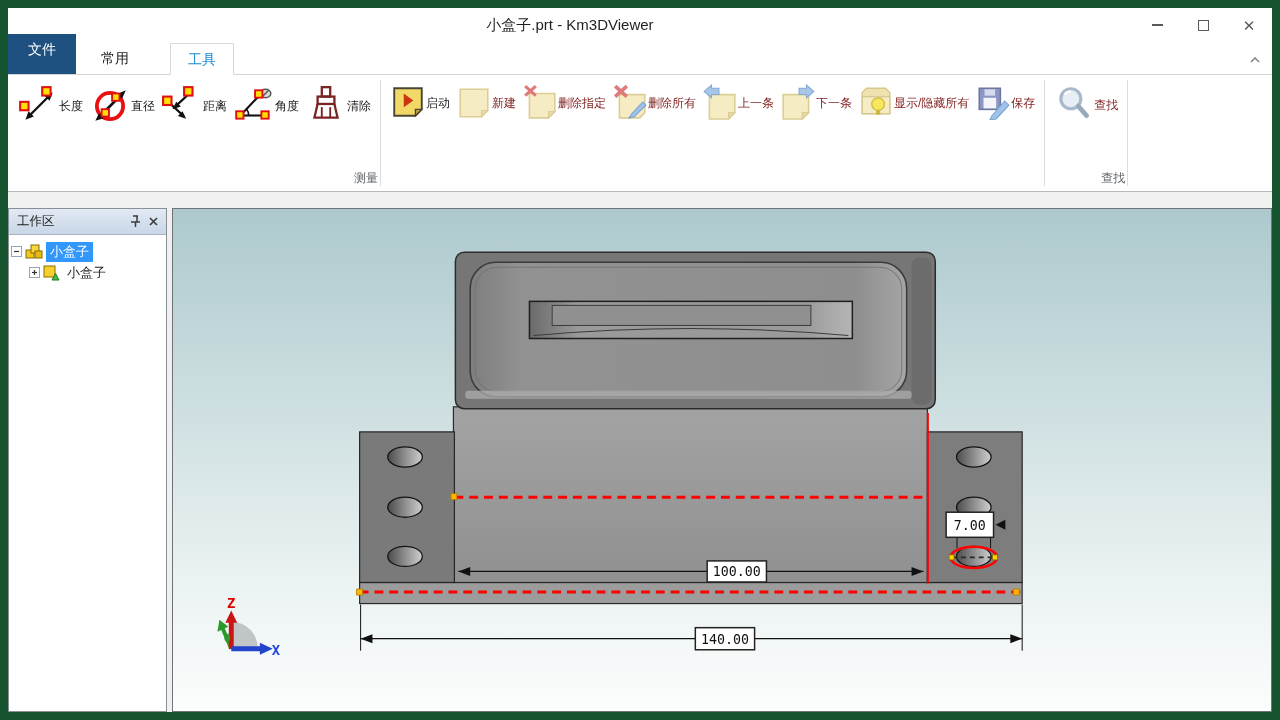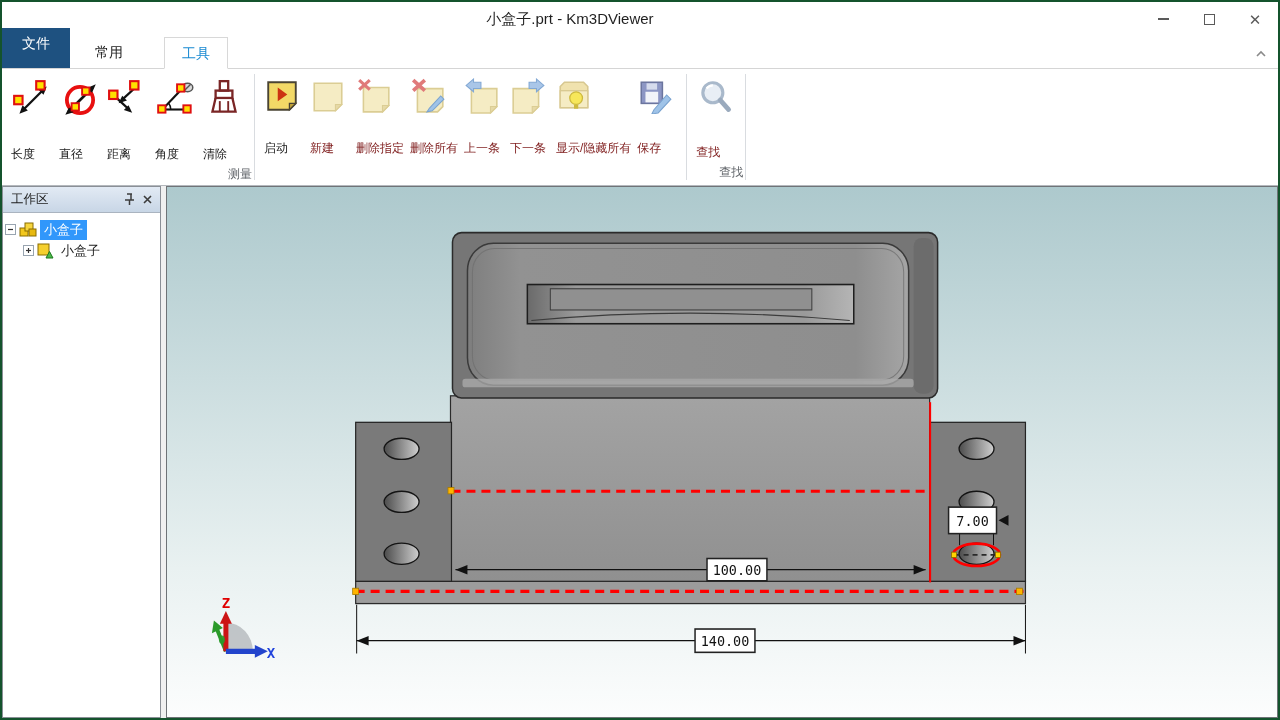"小盒子.prt - Km3DViewer" .window { border: 2px solid #14532d -> 8px solid #14532d }
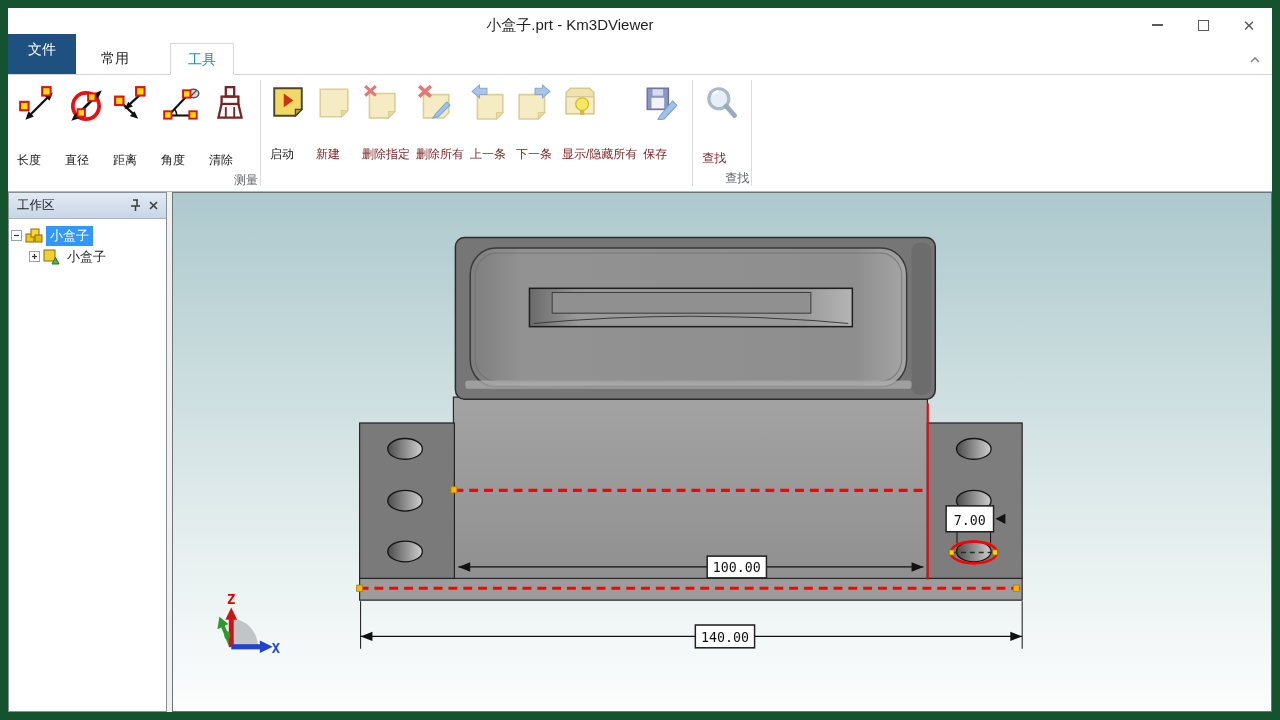"长度" .rbtn { align-items: flex-start -> center; flex-direction: column -> row; gap: 24px -> none }
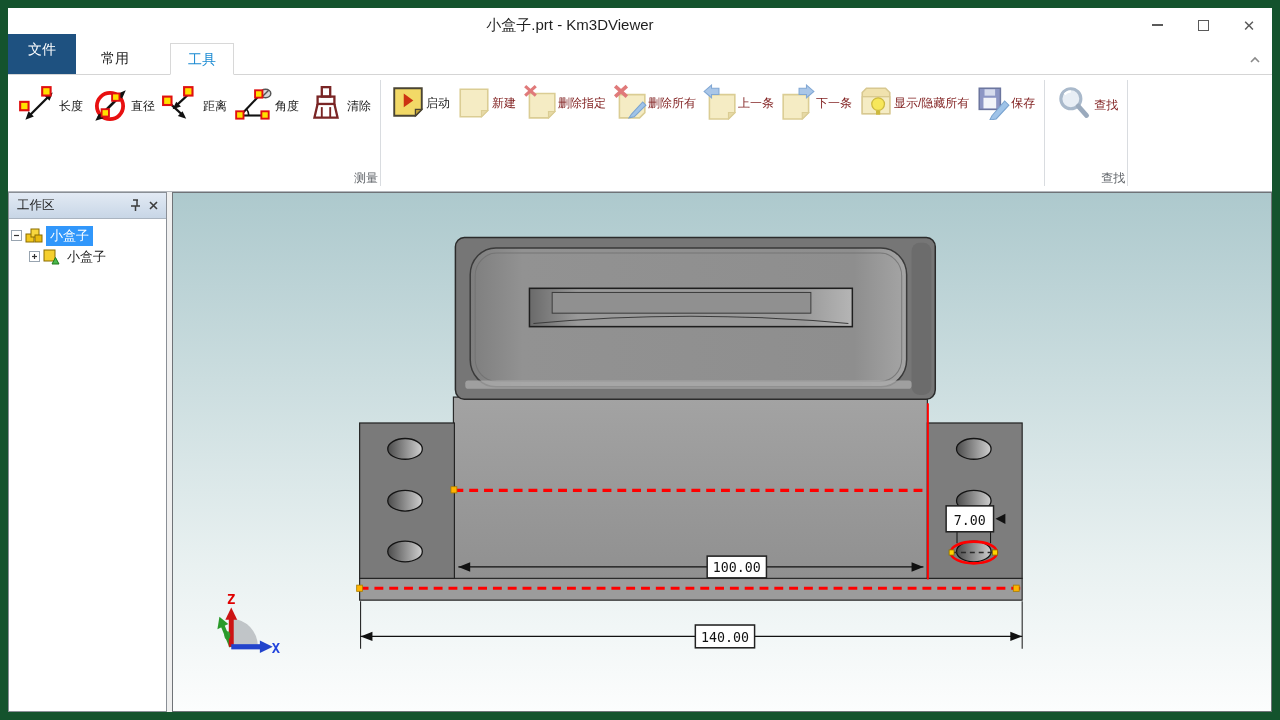"工作区" .main { padding-top: 0 -> 16px }
